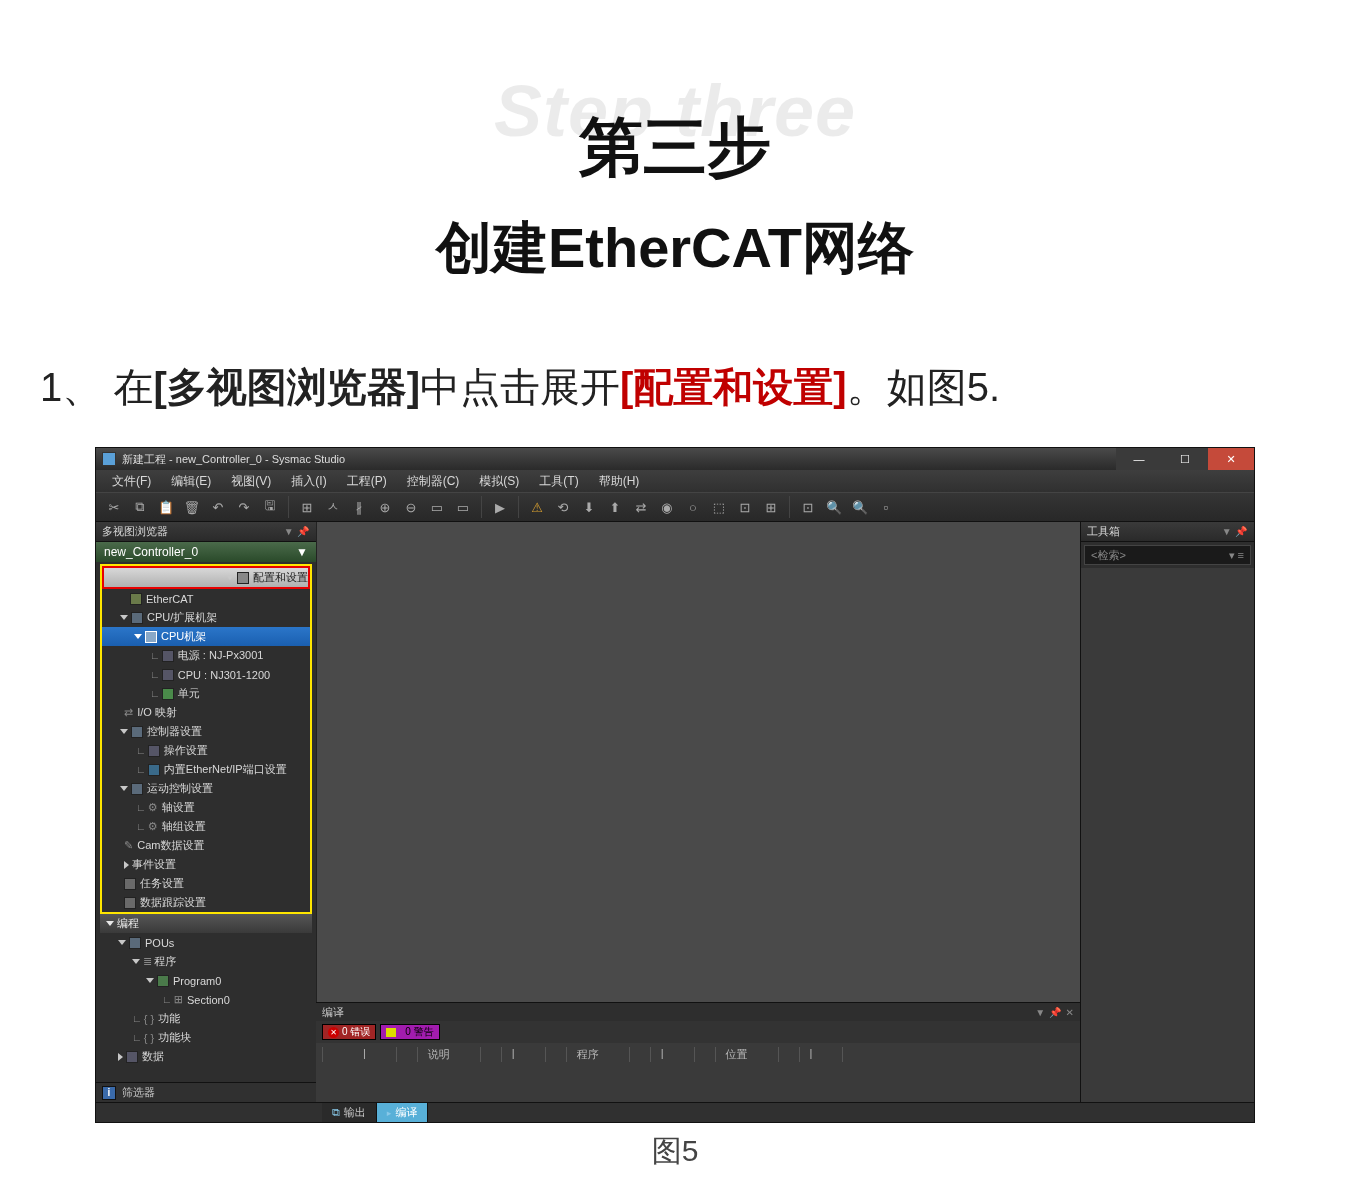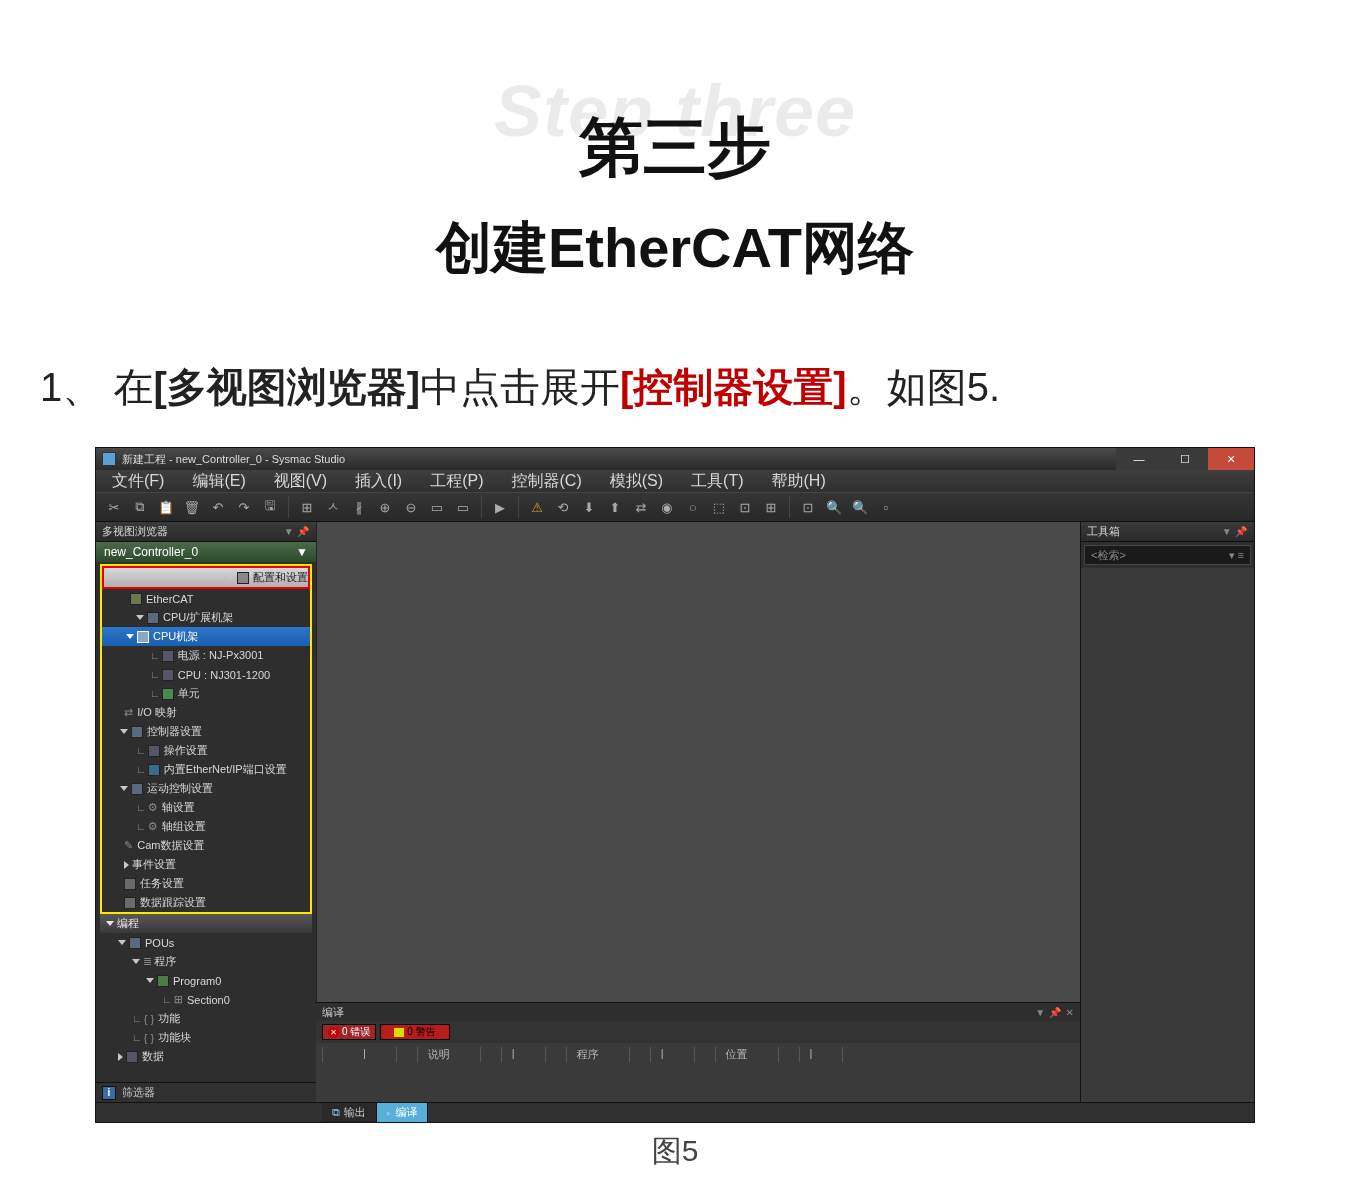"[控制器设置]" span.hl { text: 控制器 -> 配置和 }
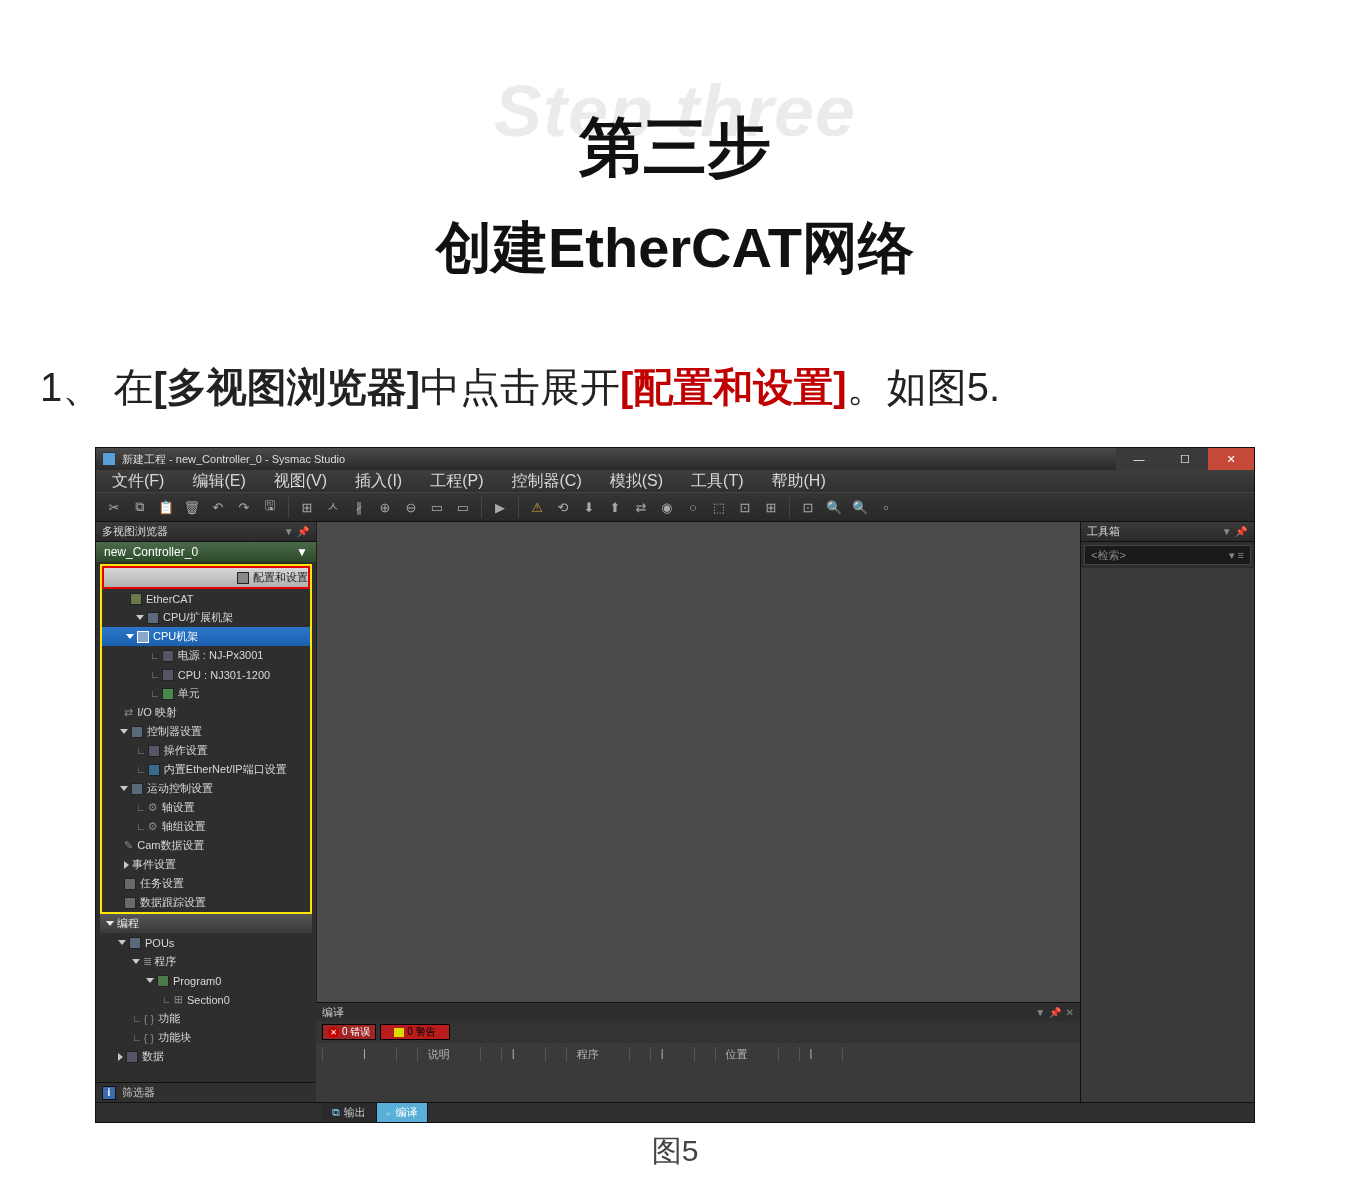"文件(F)" .menu-bar { font-size: 16px -> 12px; gap: 12px -> 4px }
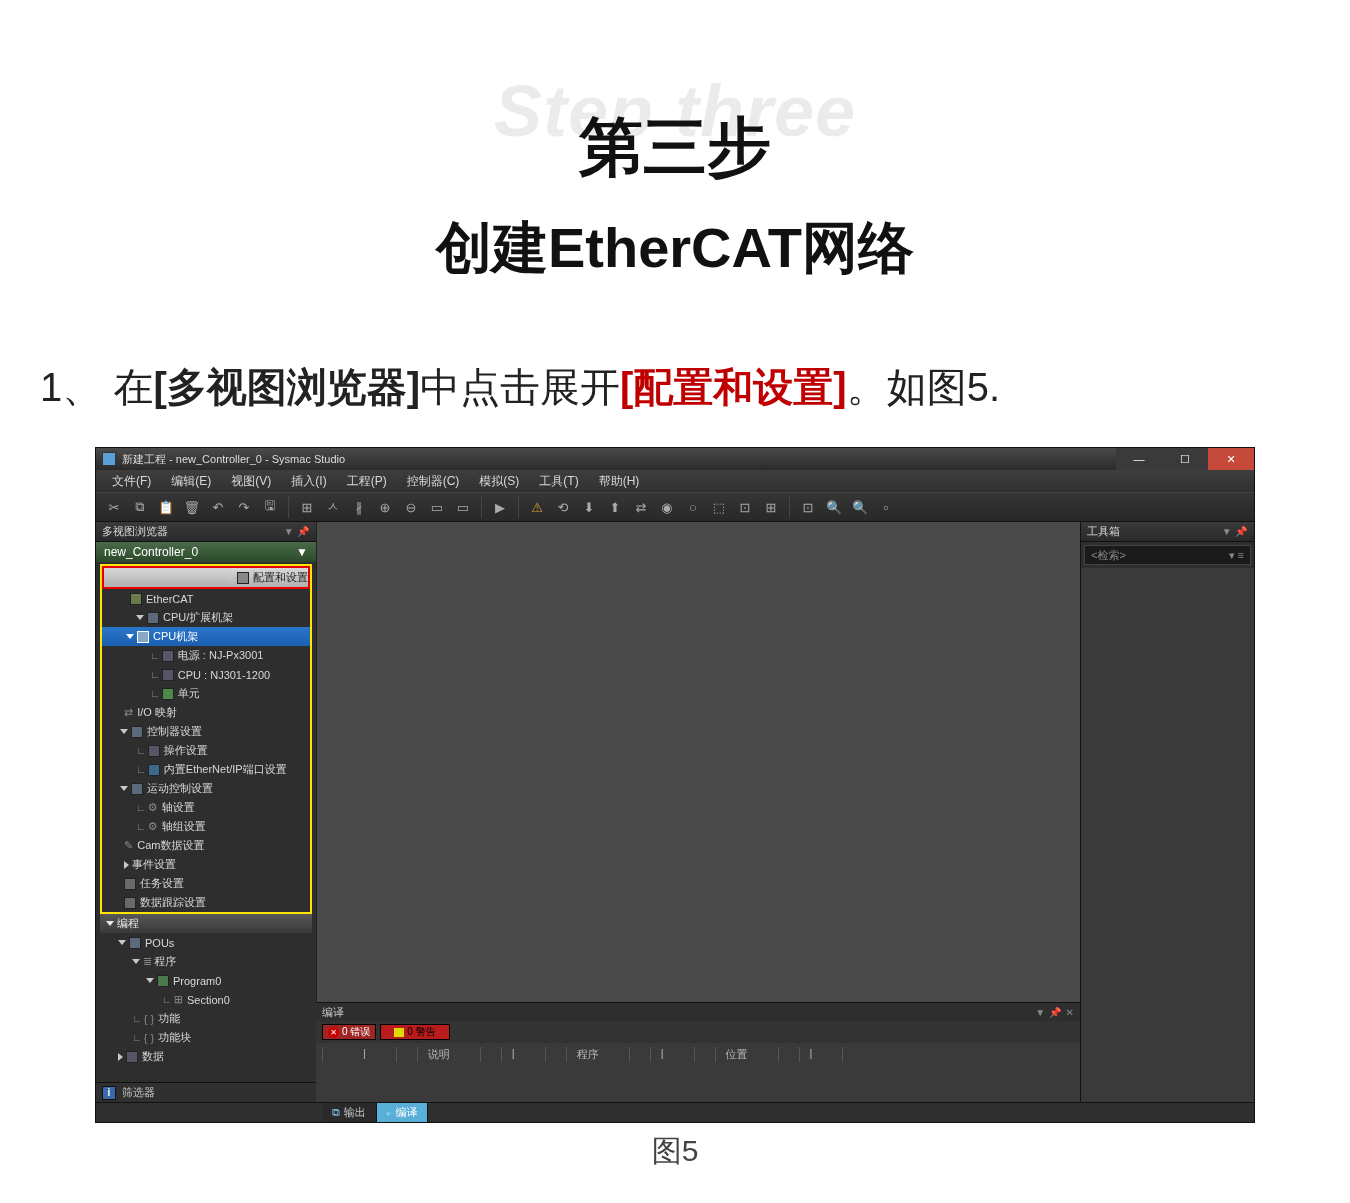"CPU/扩展机架" div.tree-item { padding-left: 34px -> 18px }
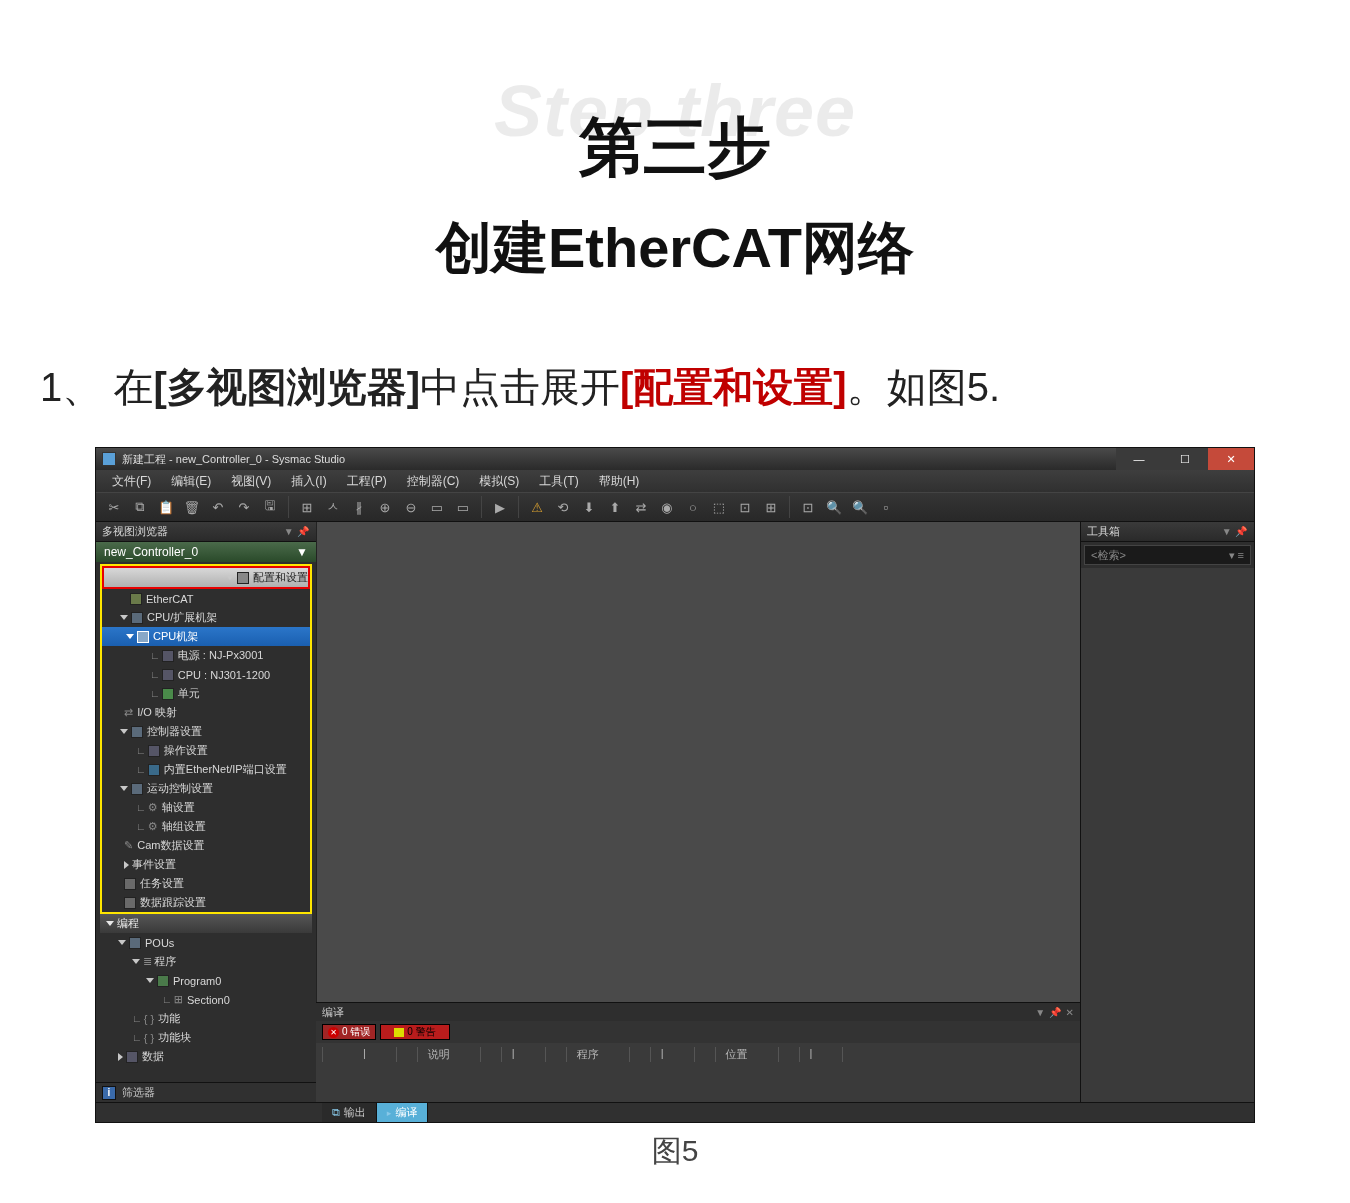"CPU机架" div.tree-item { padding-left: 24px -> 32px }
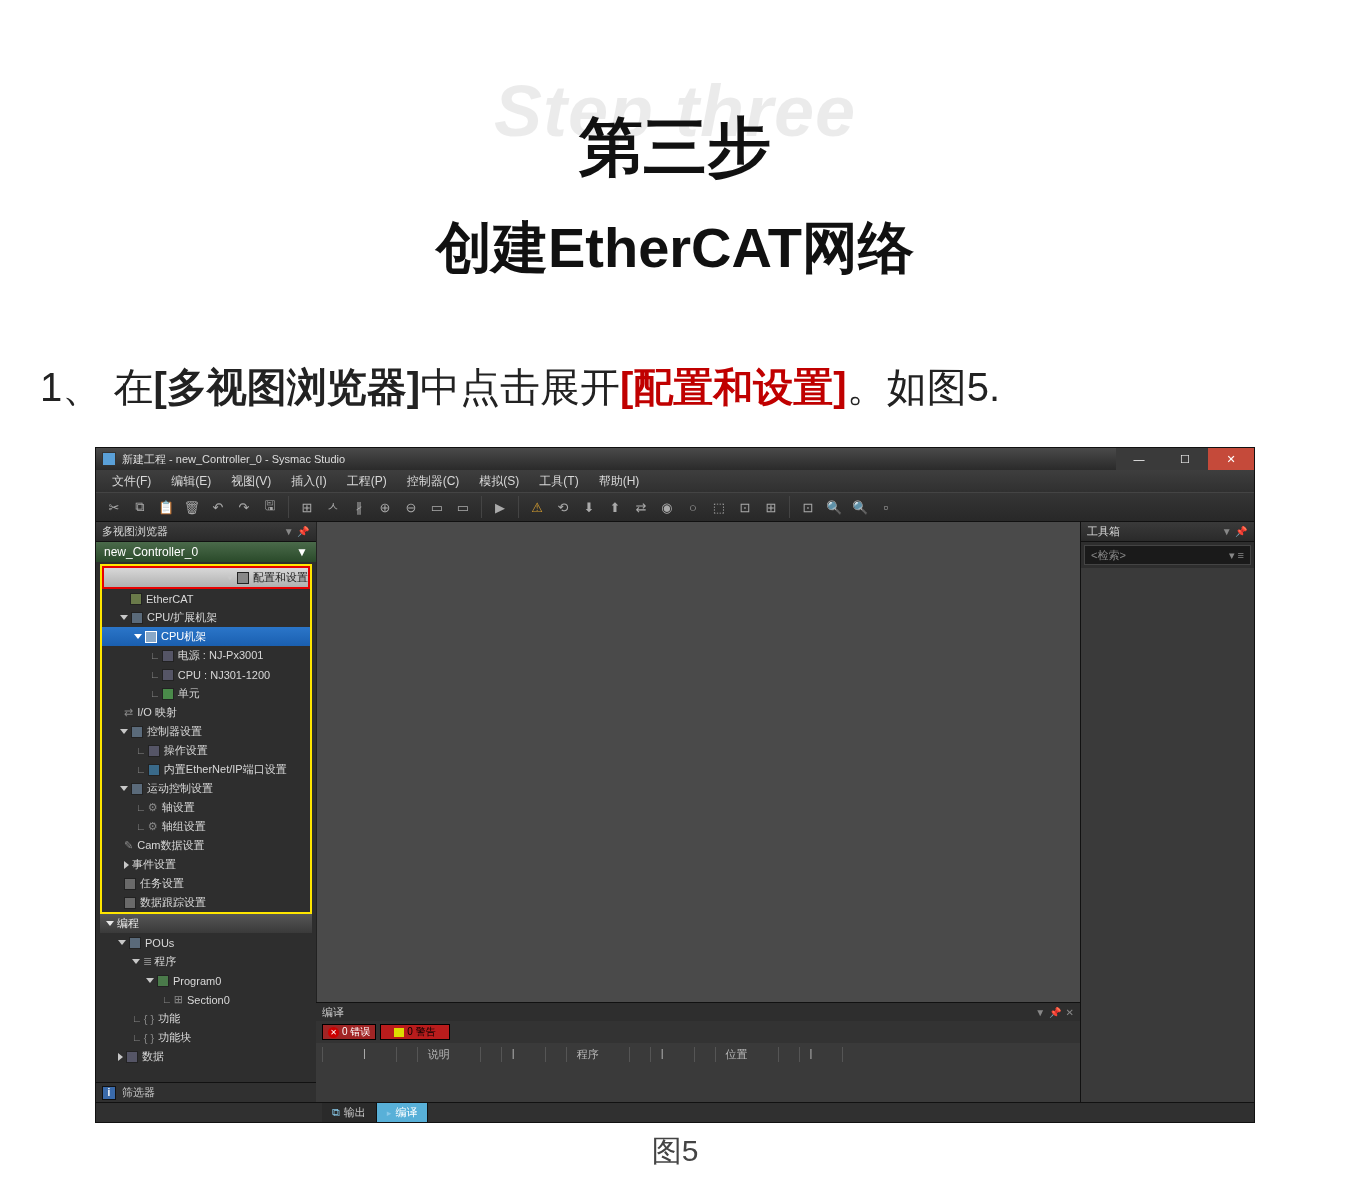"0 警告" .badge-w { background: #b91c1c -> #a21caf; gap: 3px -> 9px; padding: 0 13px -> 0 5px }
